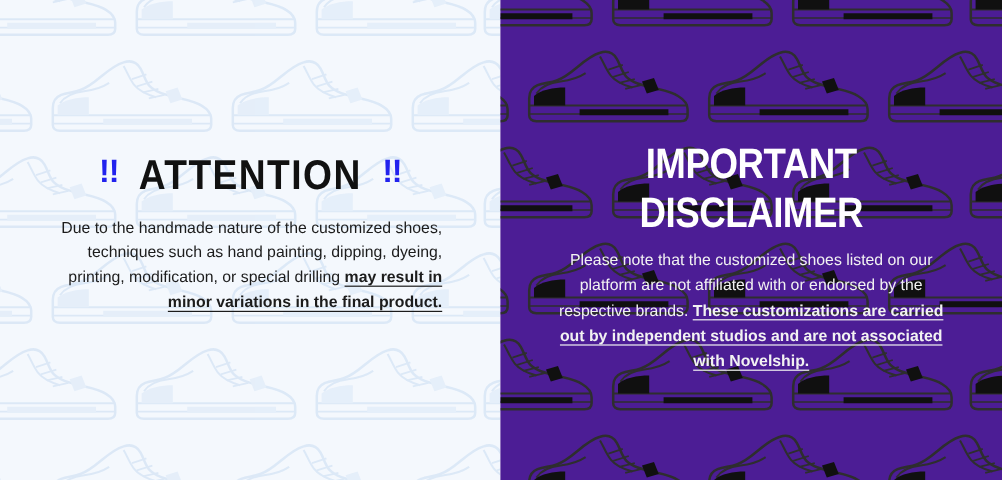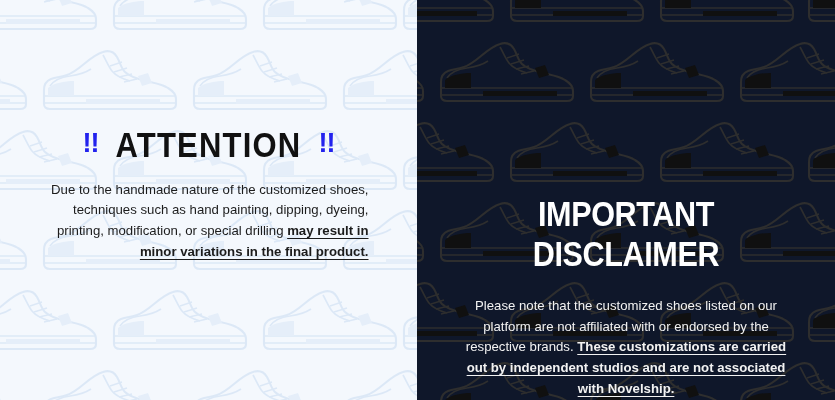"IMPORTANT" #panel-right { background-color: #0f172a -> #4c1d95; justify-content: flex-end -> none }
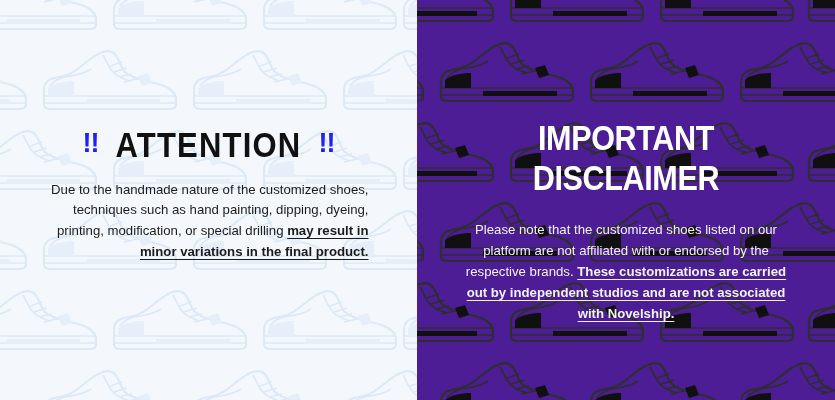"Please note that the customized" #disclaimer-body { margin-top: 35px -> 22px }
